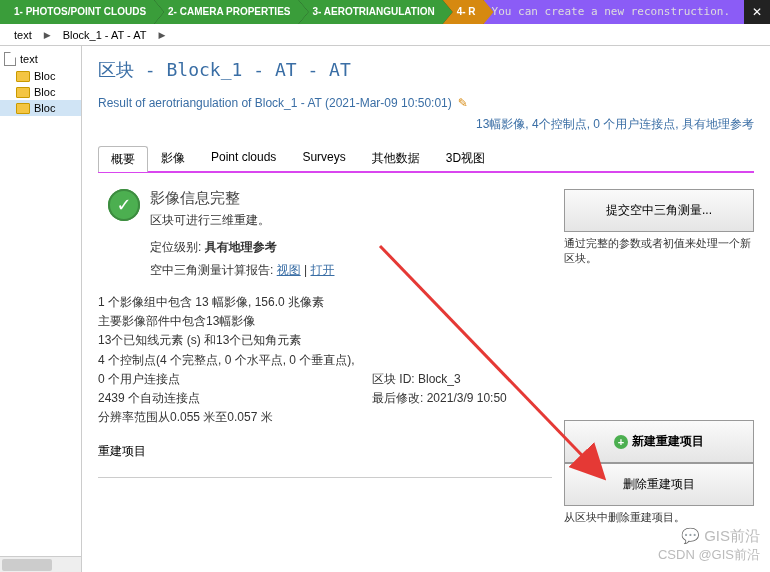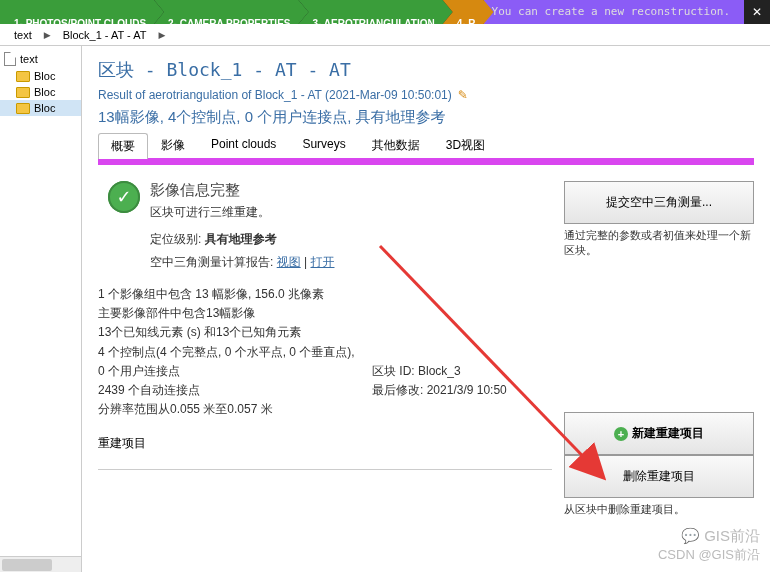"1- PHOTOS/POINT CLOUDS" .step { padding: 12px 18px 0 14px -> 0 18px 0 14px }
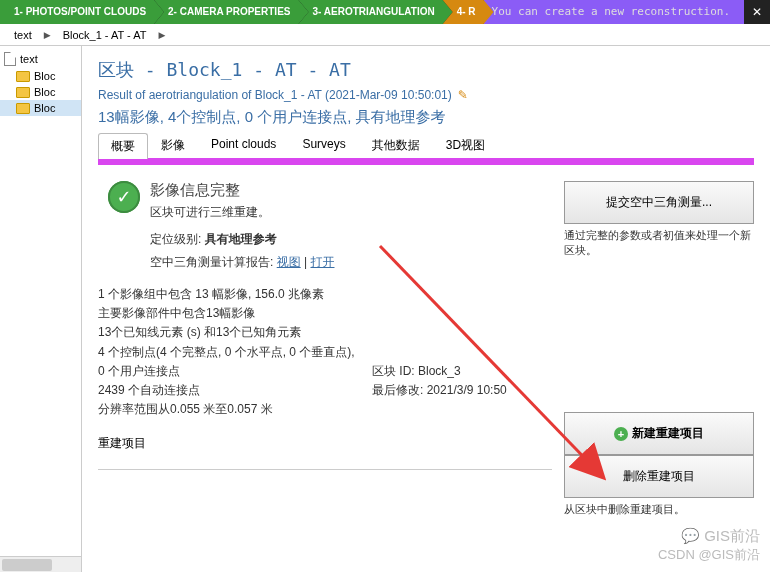"区块 - Block_1 - AT" .title { margin-bottom: 6px -> 14px }
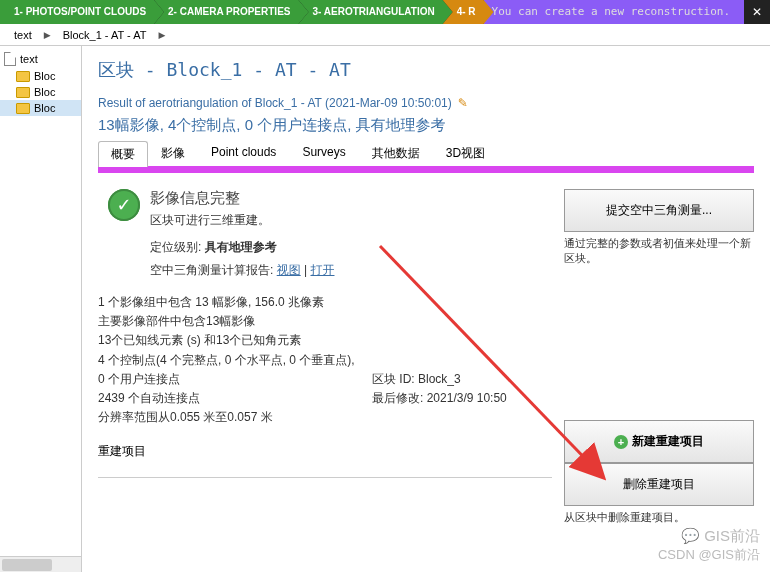"13幅影像, 4个控制点, 0 个用户连接点, 具有地理参考" .summary { font-size: 15px -> 12px; margin-bottom: 5px -> 12px; text-align: none -> right }
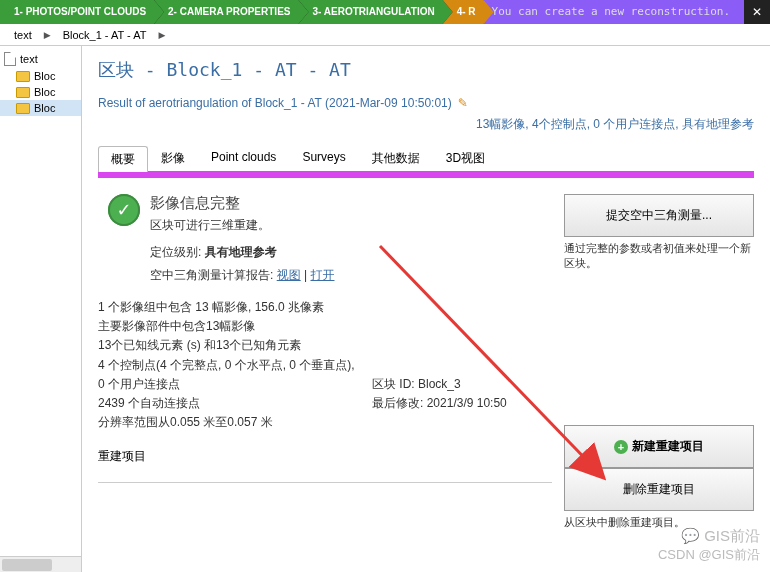"概要" .tabs { border-bottom: 7px solid #d946ef -> 2px solid #d946ef }
